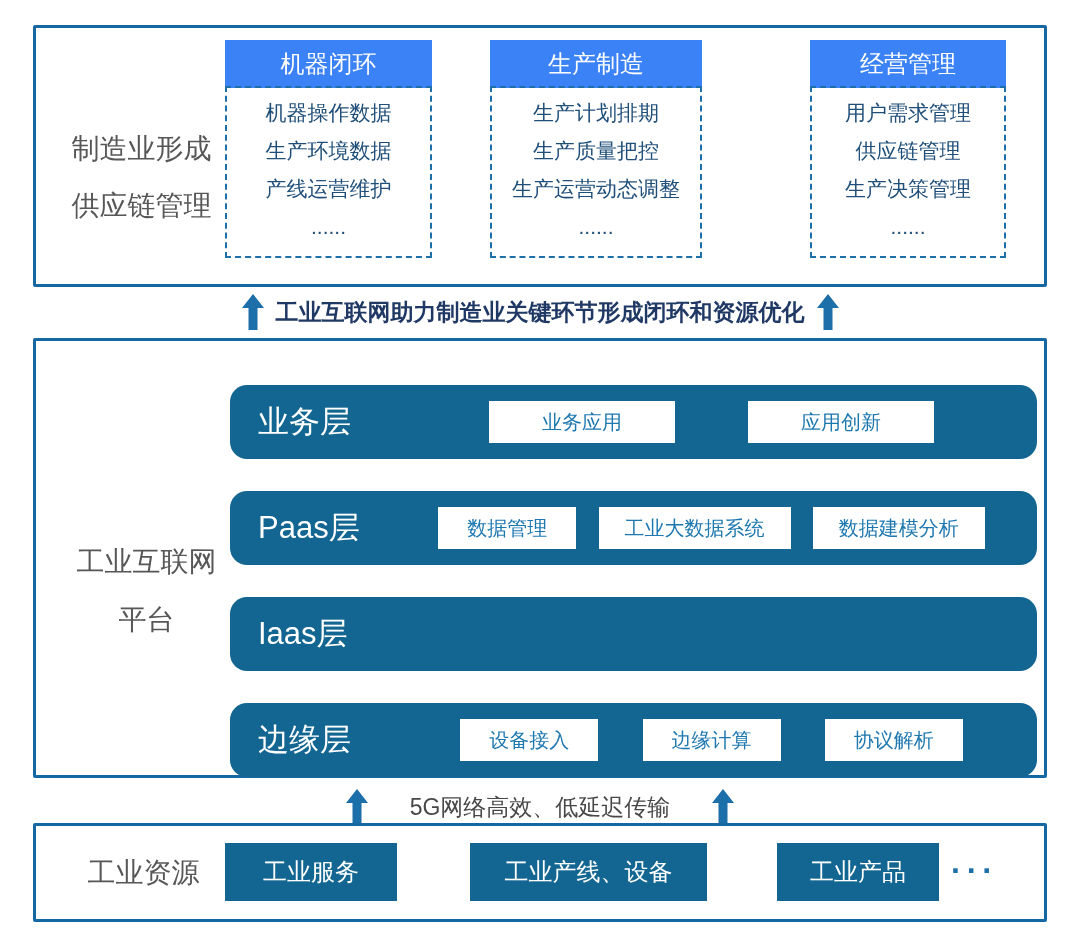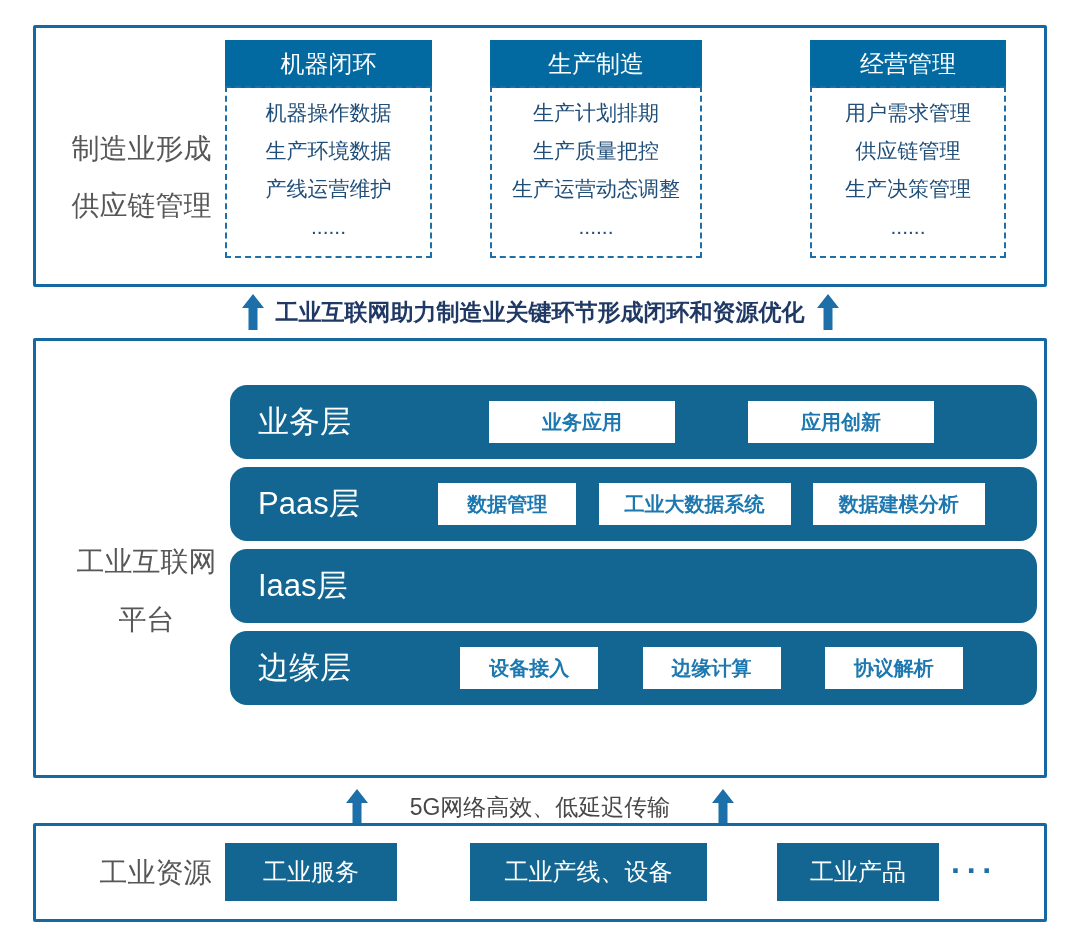"机器闭环" .loop-col .col-header { background: #0369a1 -> #3b82f6 }
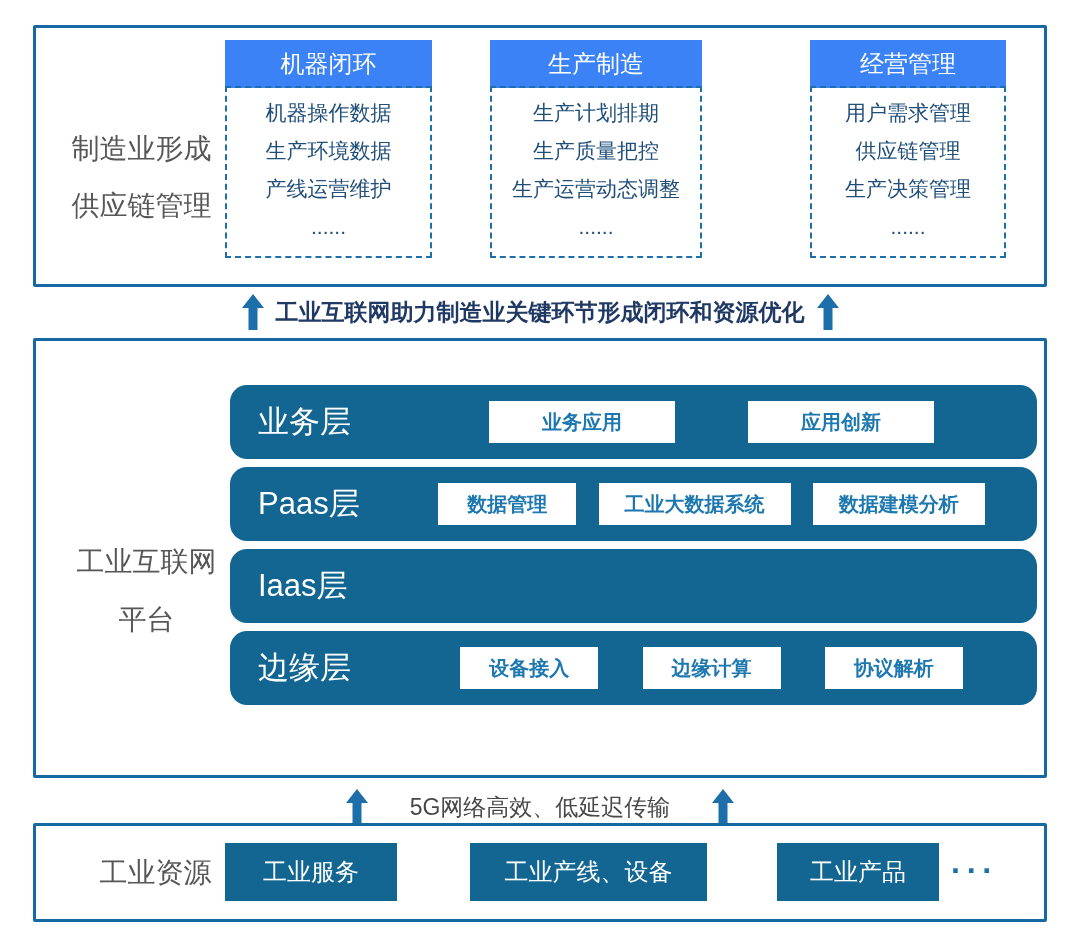"业务层" .layers { gap: 8px -> 32px }
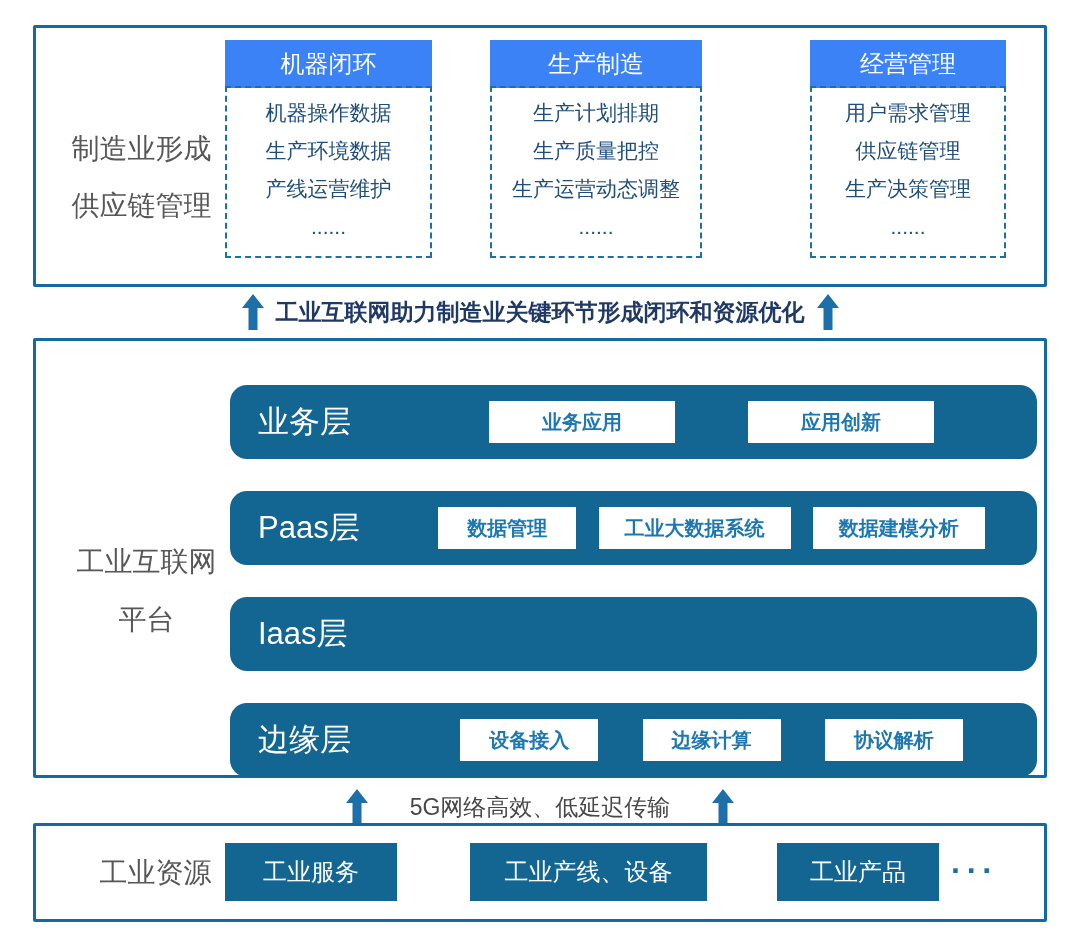"业务应用" .module { font-weight: 700 -> 400 }
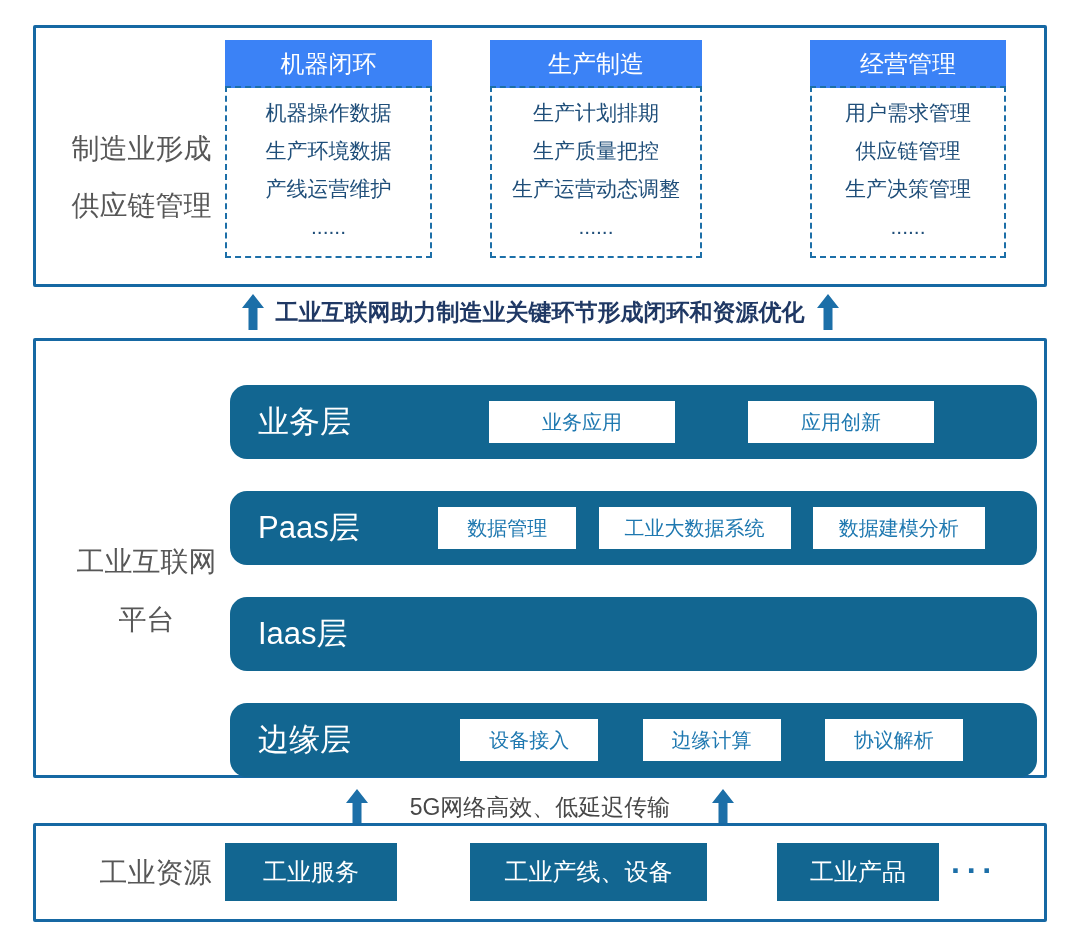"工业资源" .resources-label { left: 27px -> 15px }
